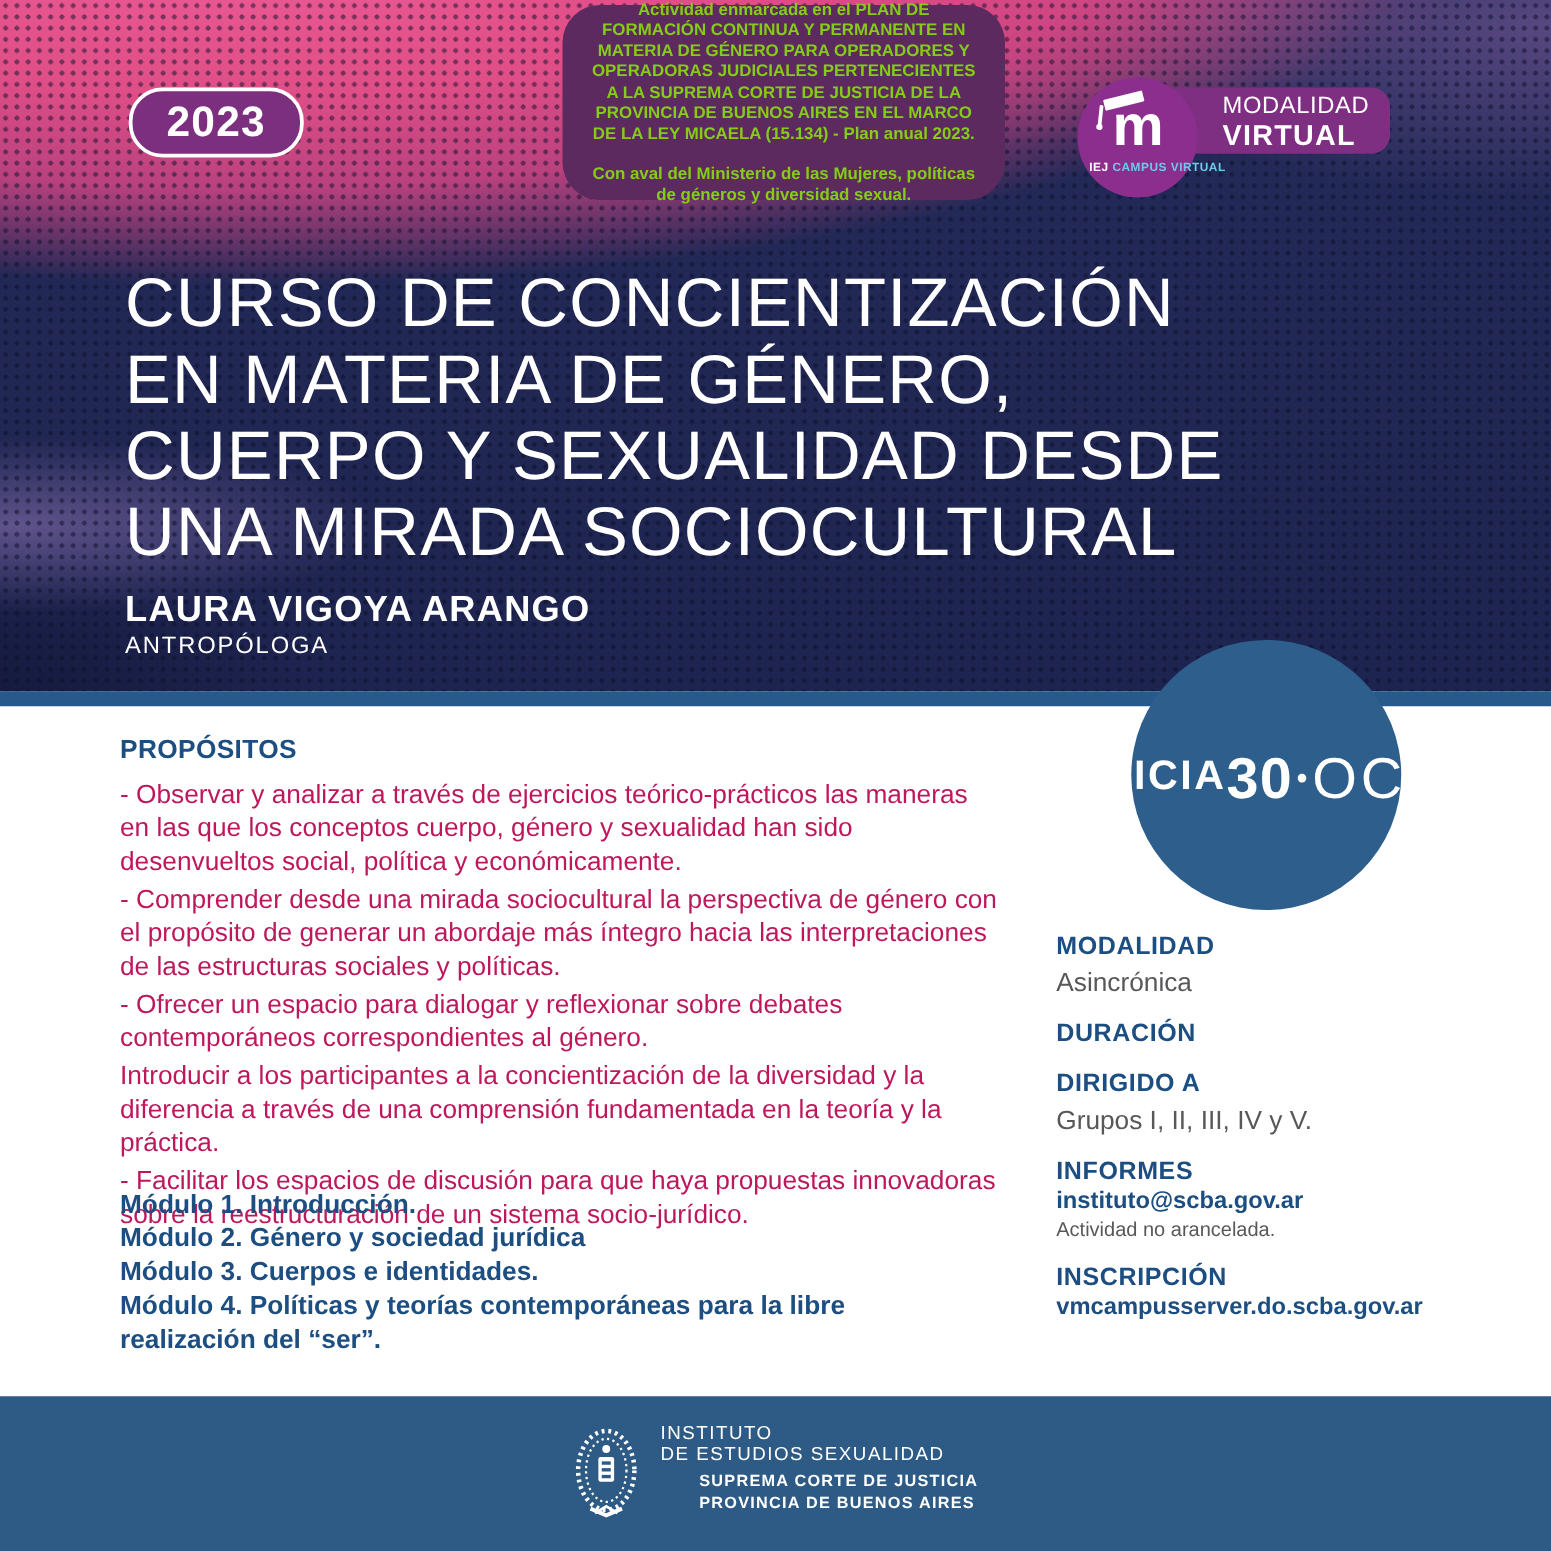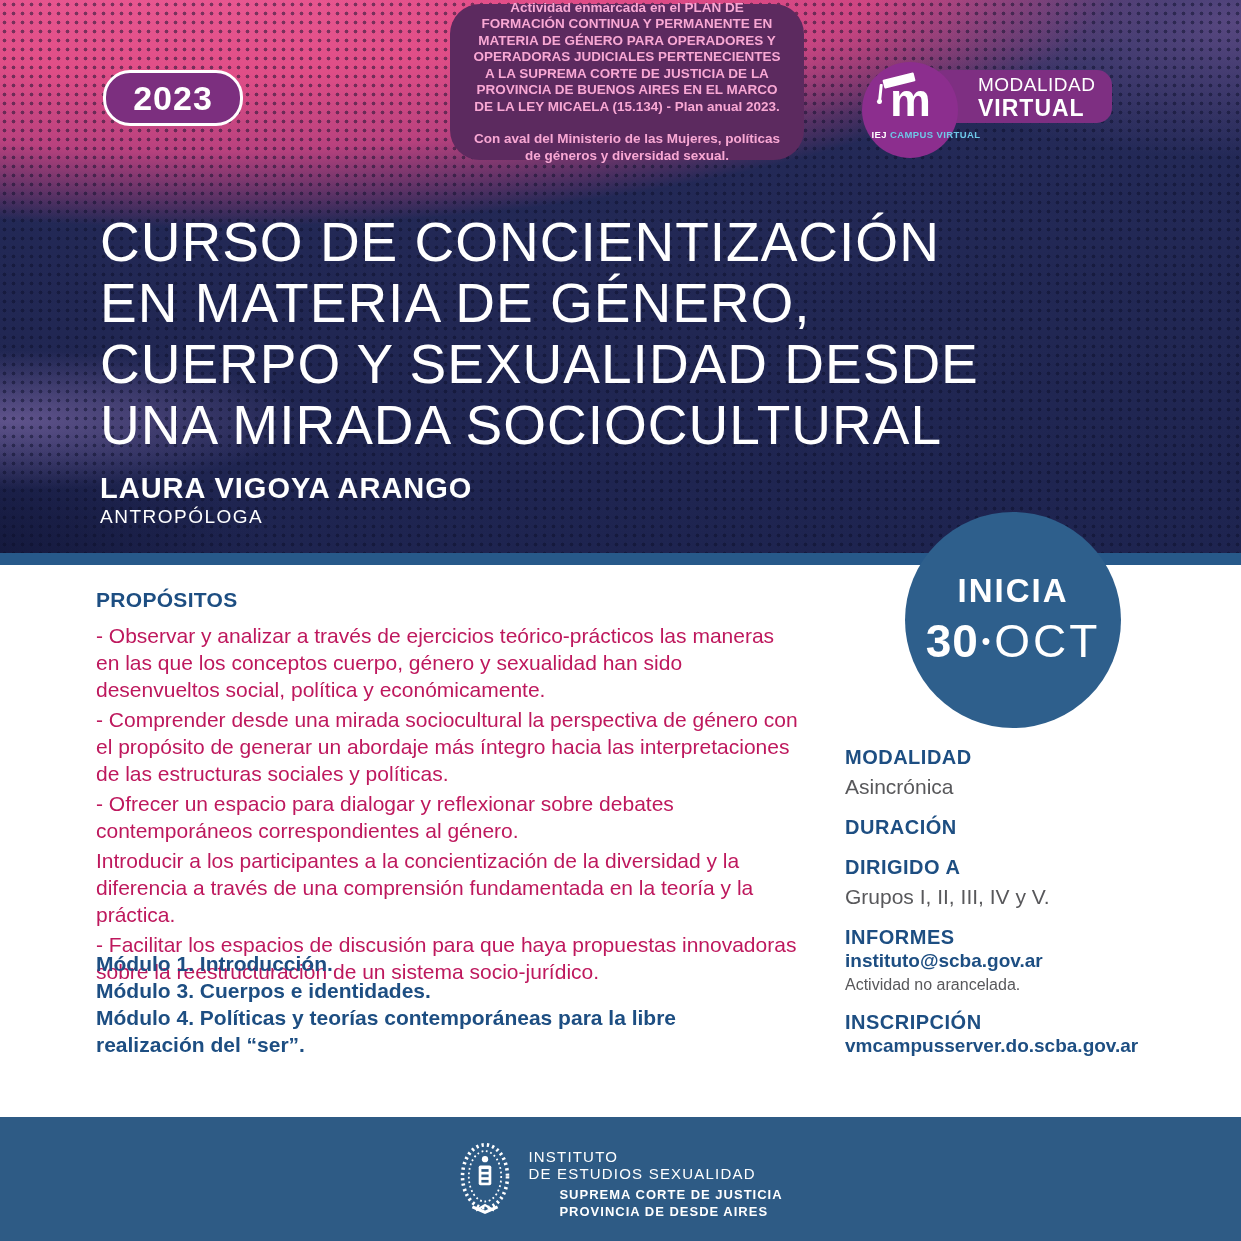"Actividad enmarcada en el PLAN" .plan-box { color: #f9a8d4 -> #84cc16 }
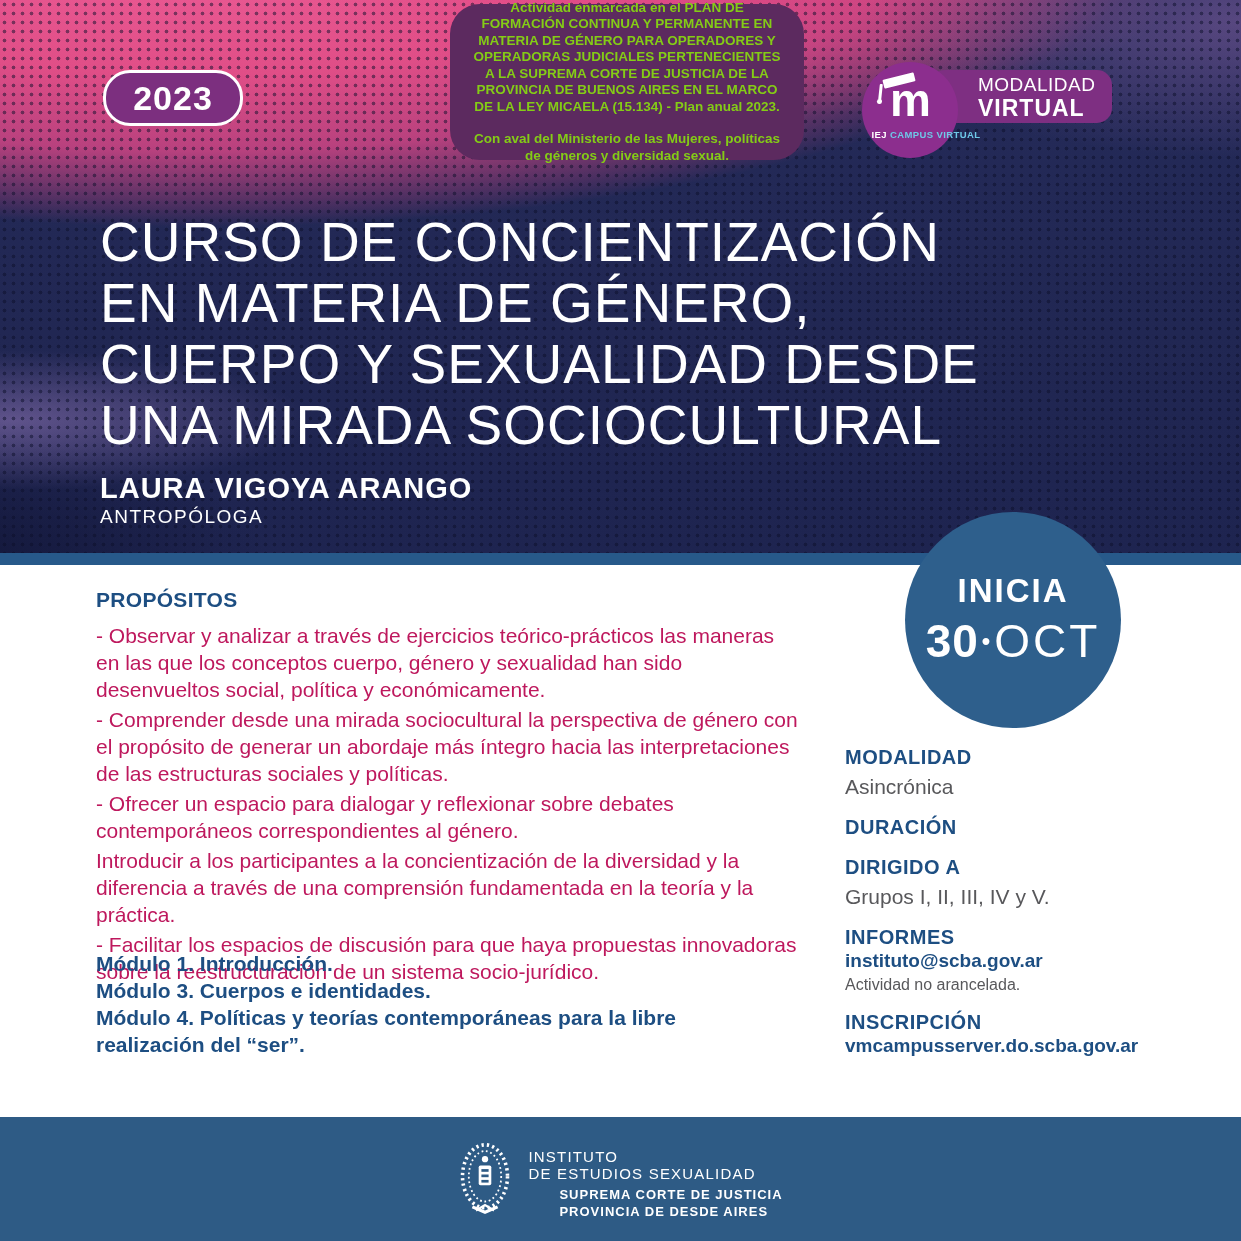"INICIA" .start-circle { flex-direction: column -> row }
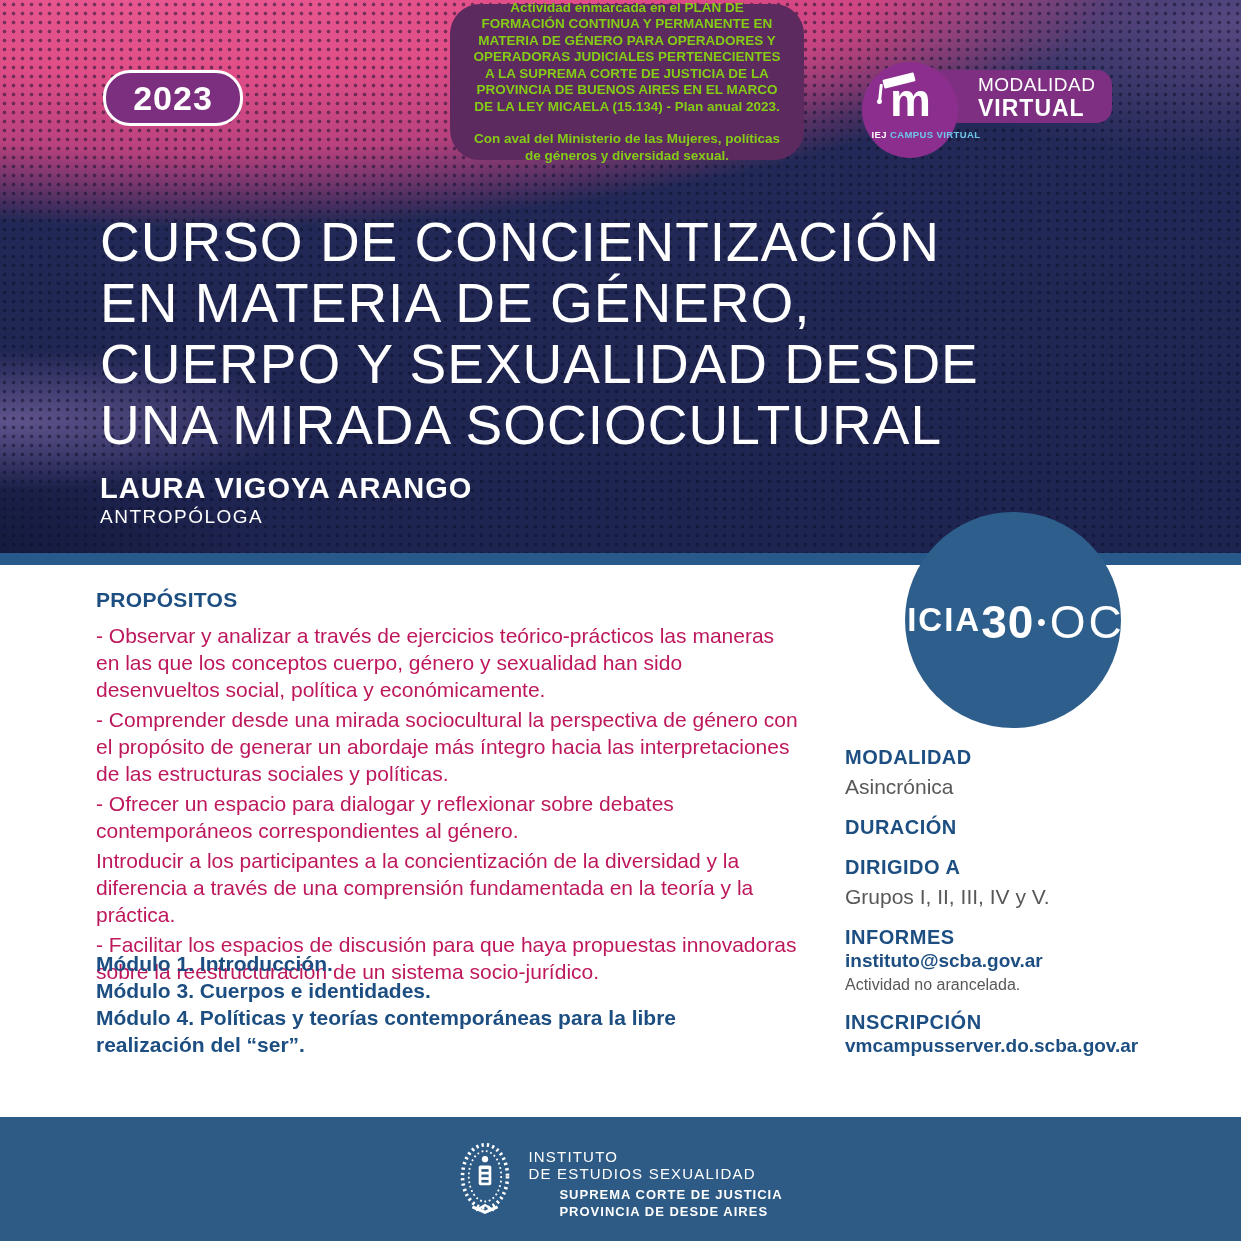"Módulo 2. Género y sociedad" p { html: none -> <p>Módulo 2. Género y sociedad jurídica</p> }
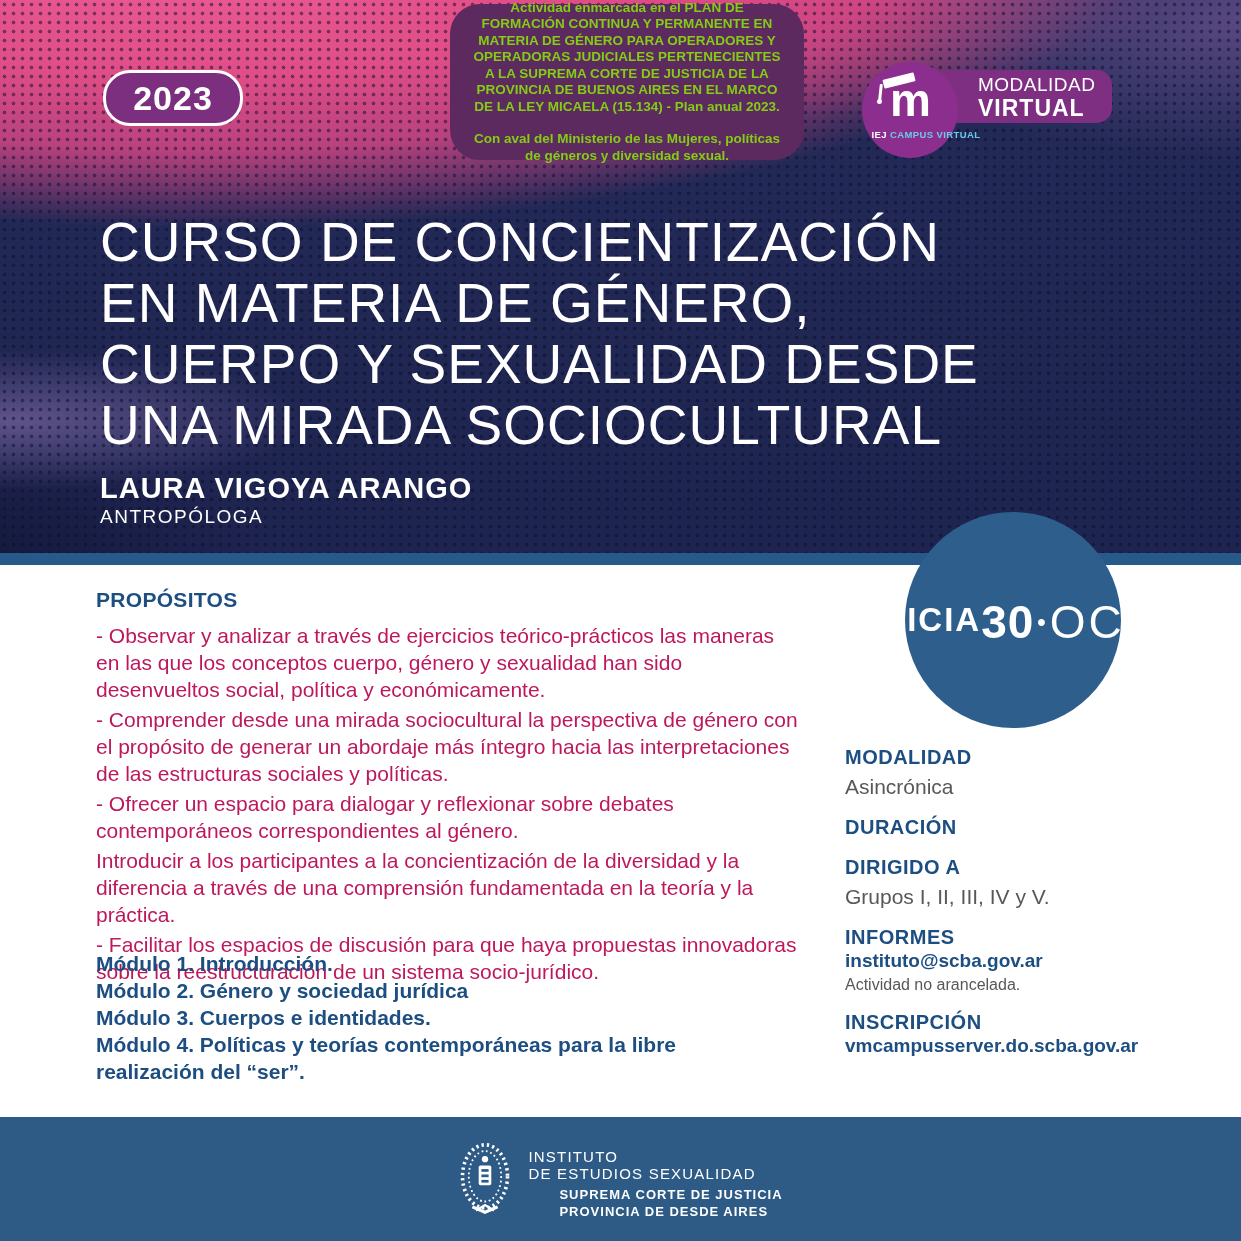"INSTITUTO" .logo-row { align-items: flex-end -> flex-start }
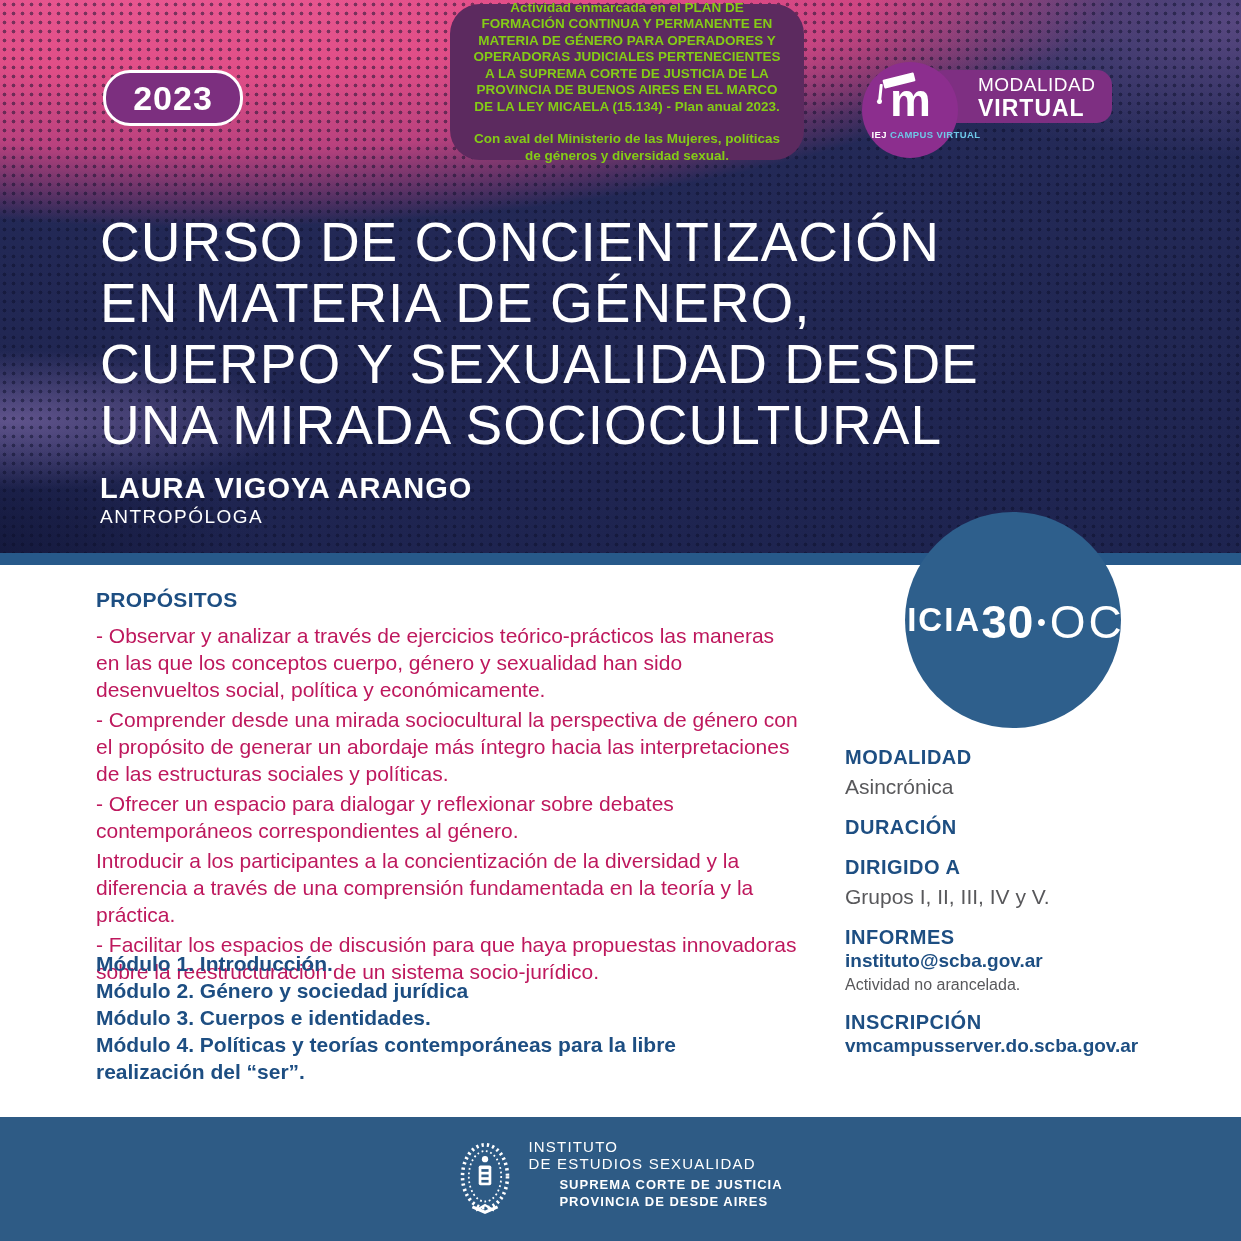"PROVINCIA DE DESDE AIRES" div.l4 { text: DESDE -> BUENOS }
